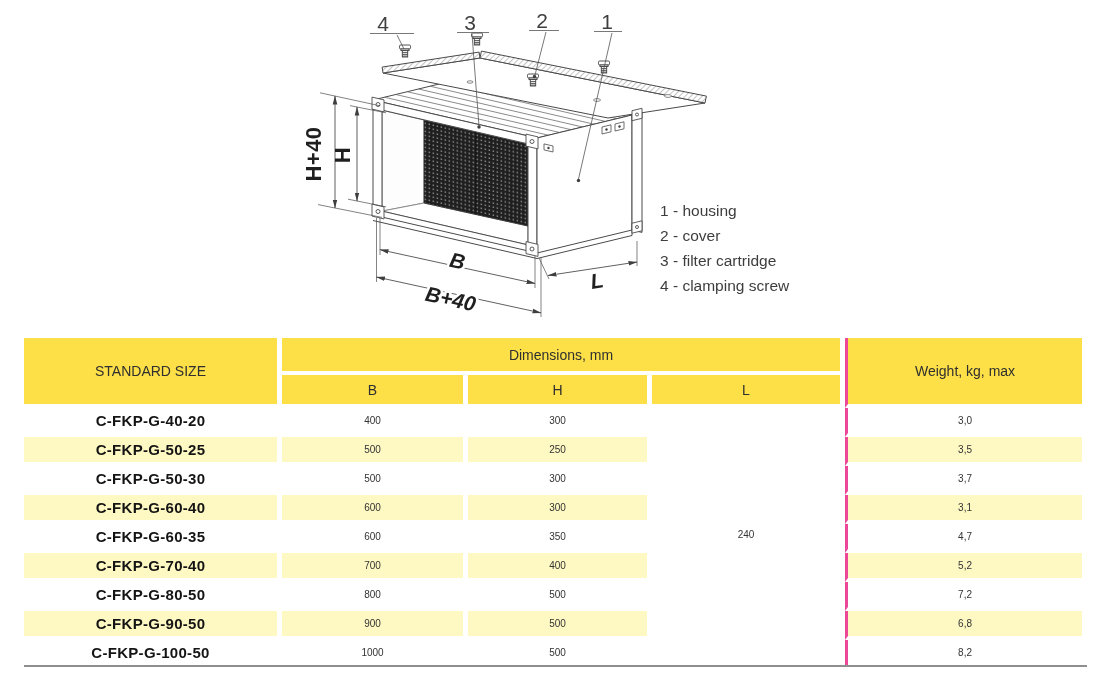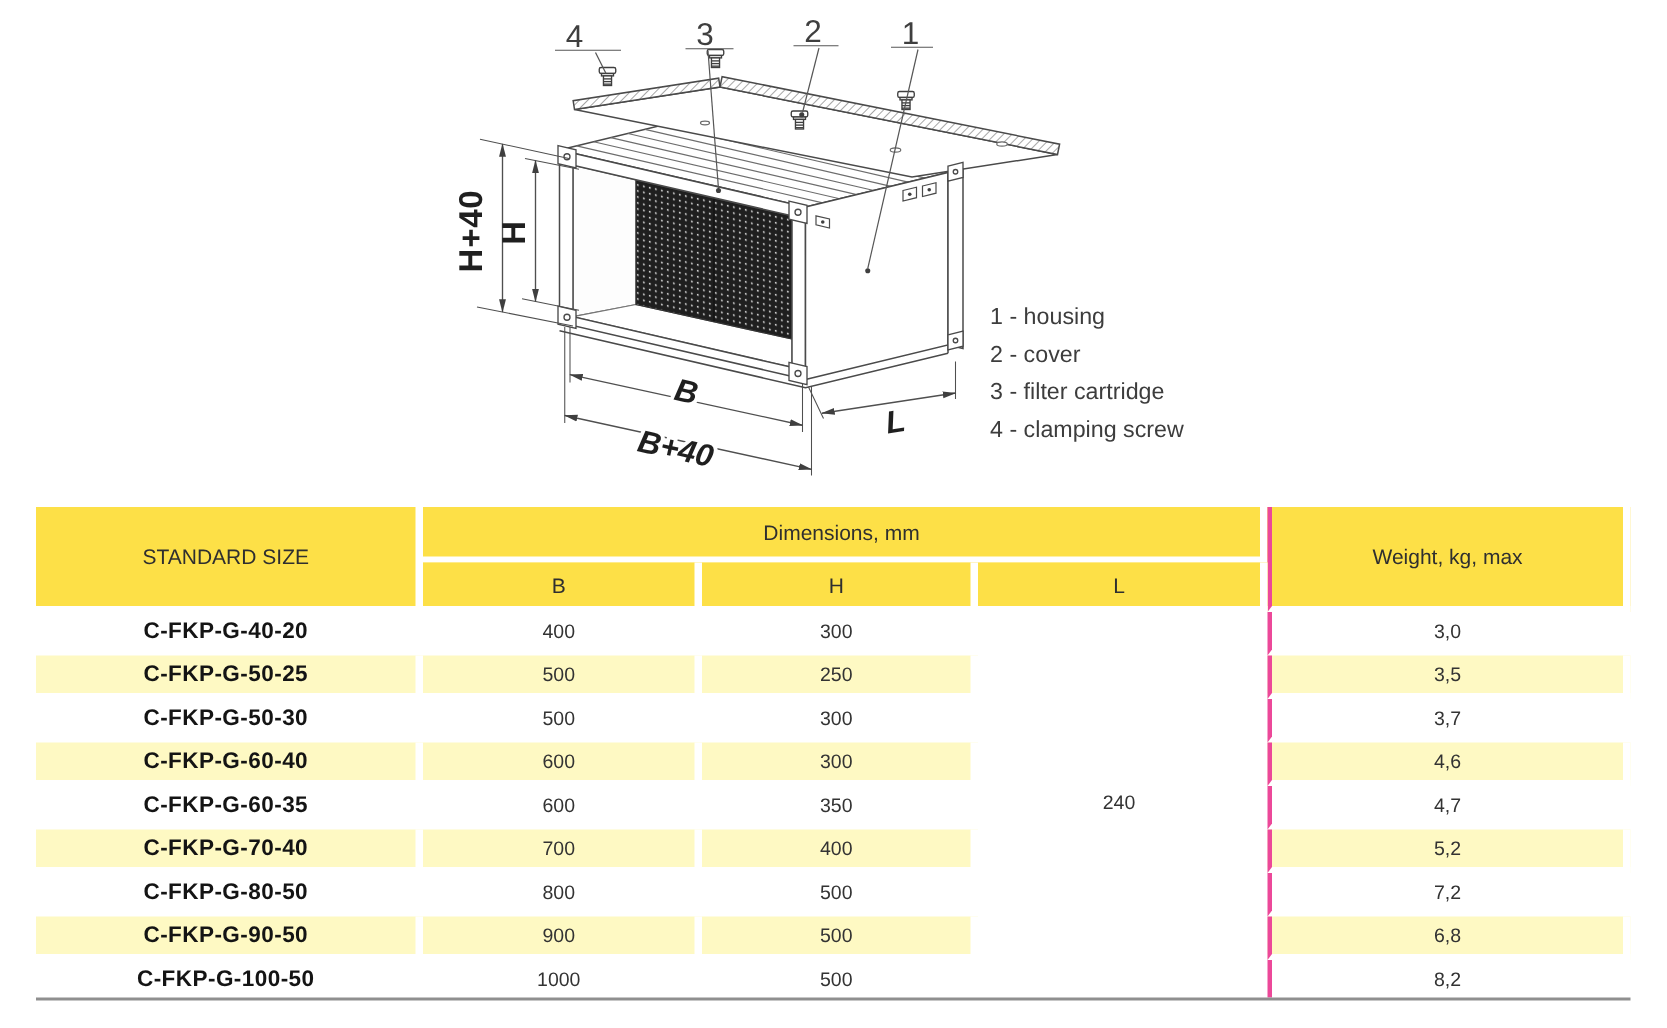"400" tbody td { font-size: 13px -> 10px }
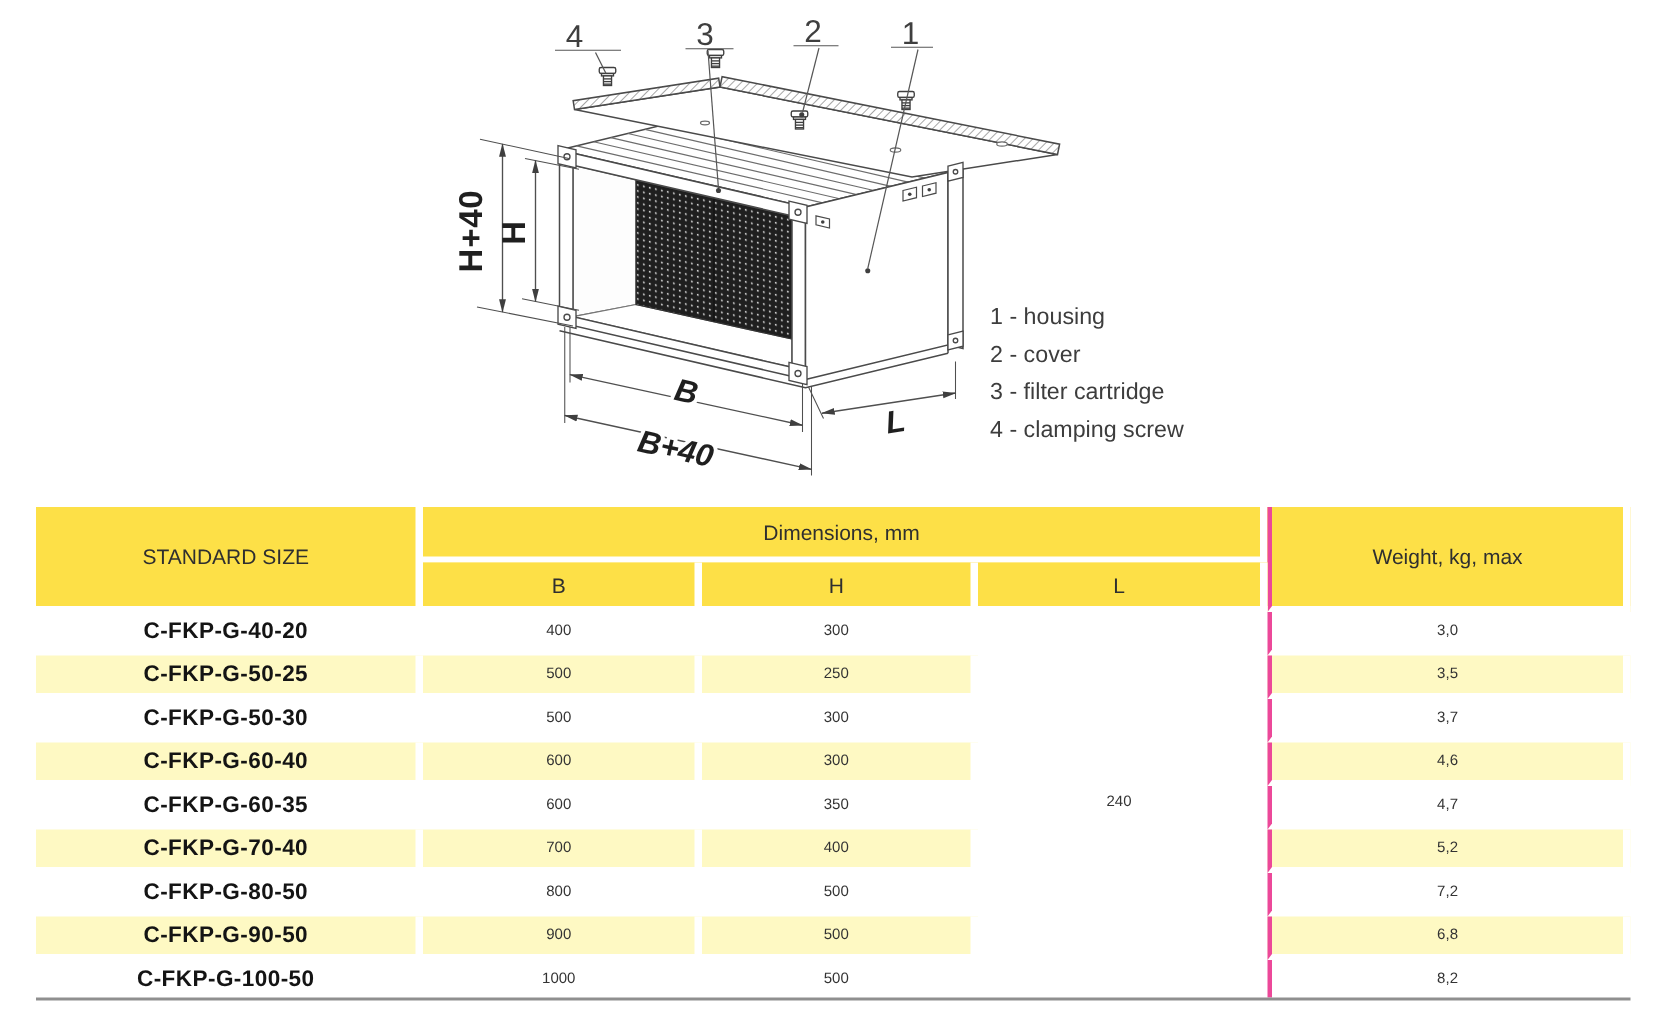"4,6" td.wcol { text: 4,6 -> 3,1 }
